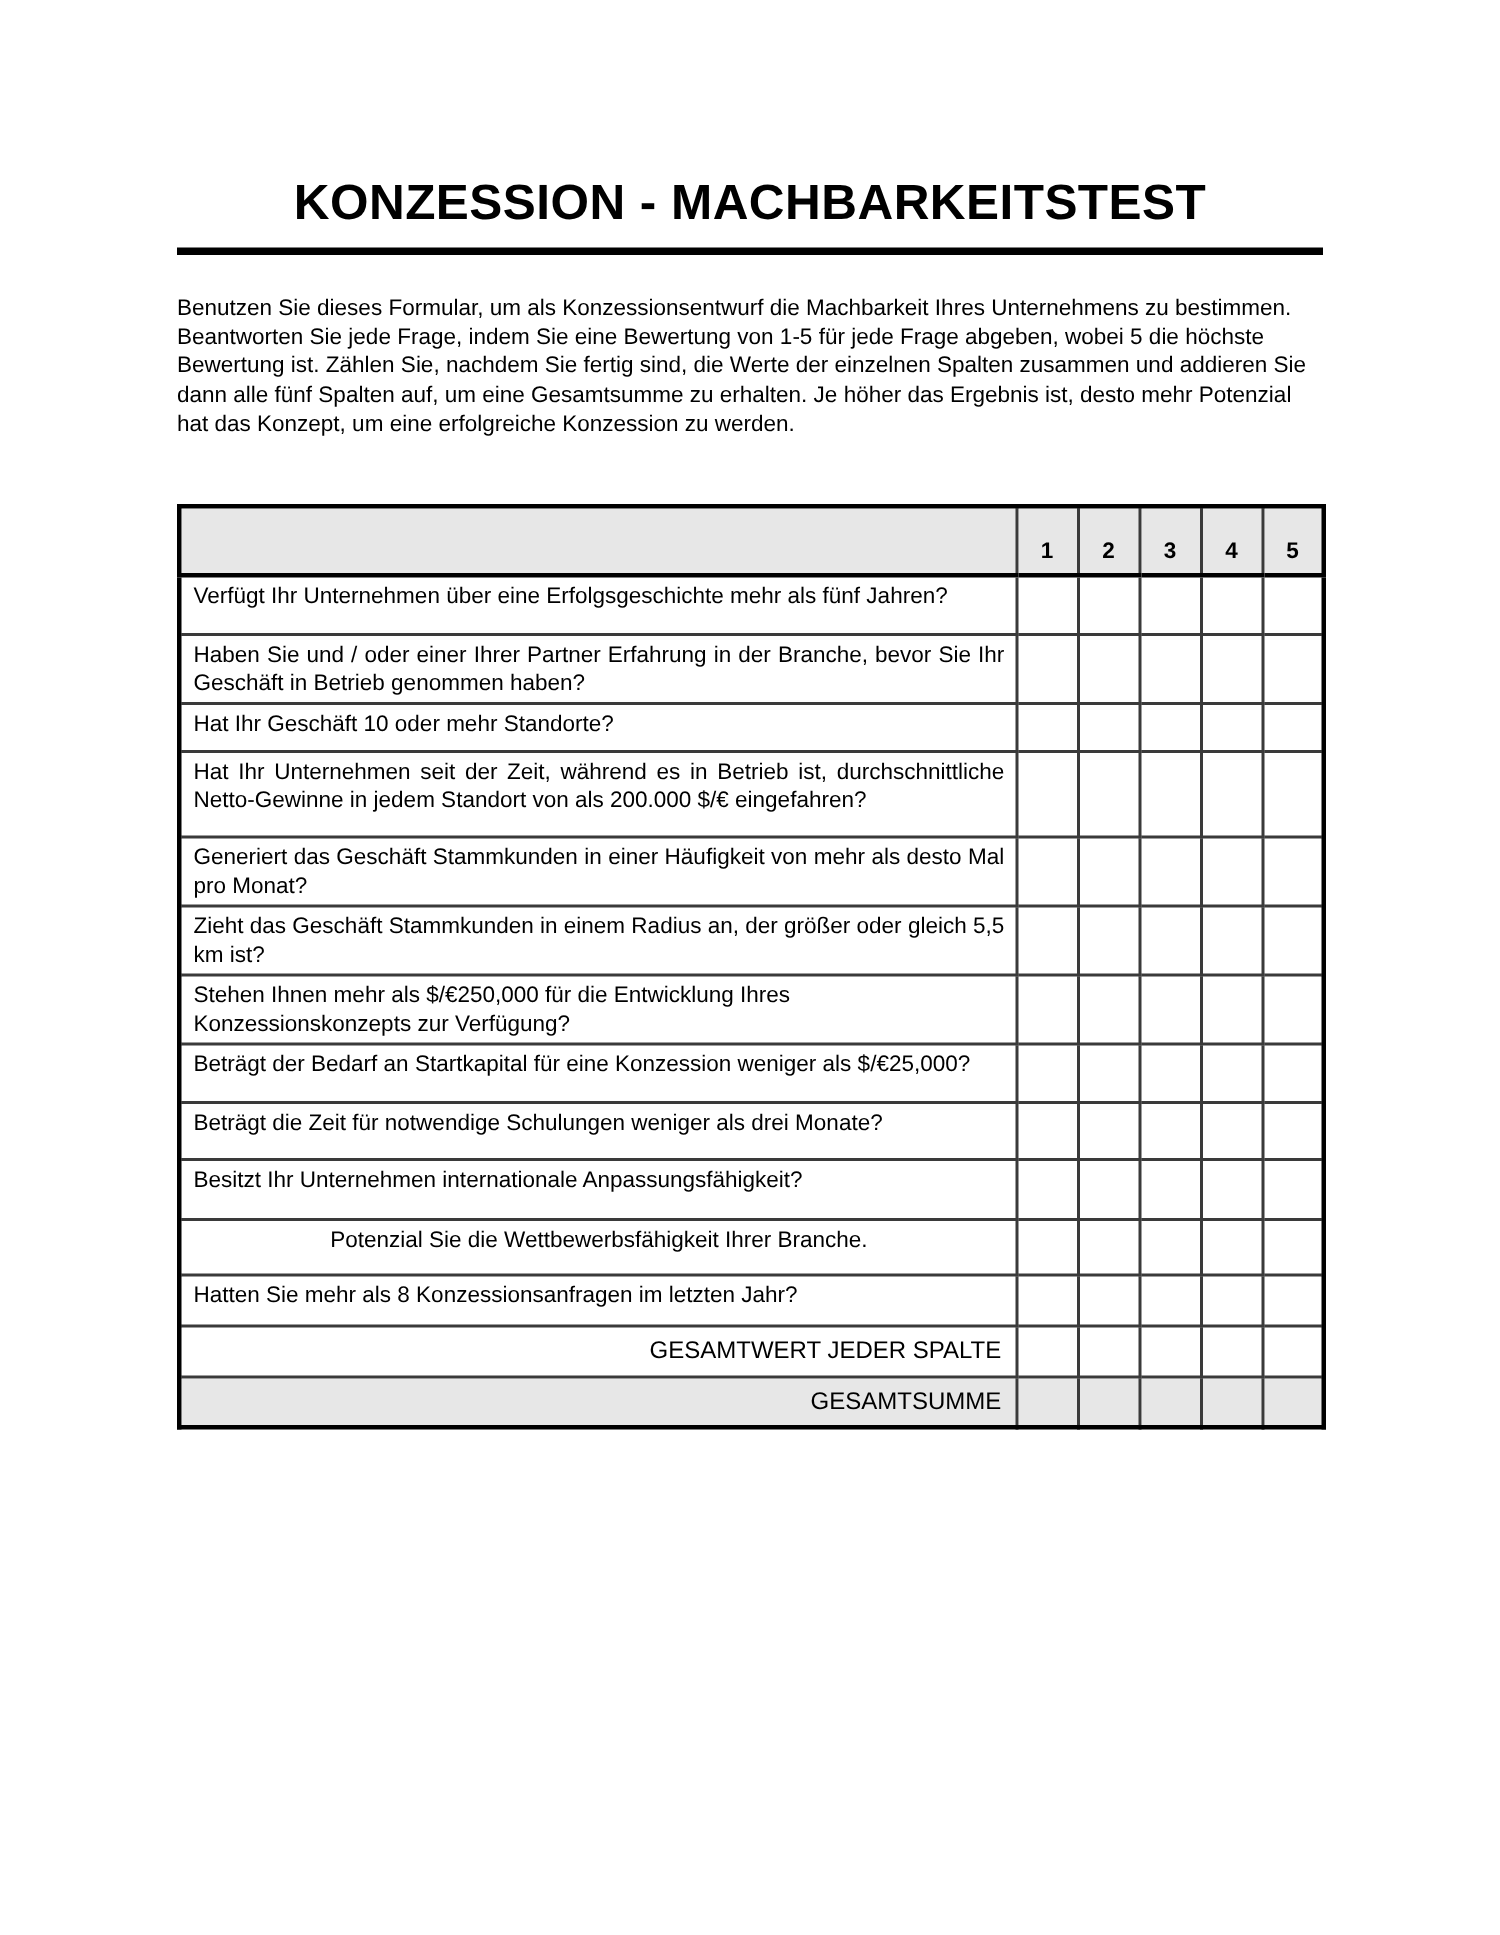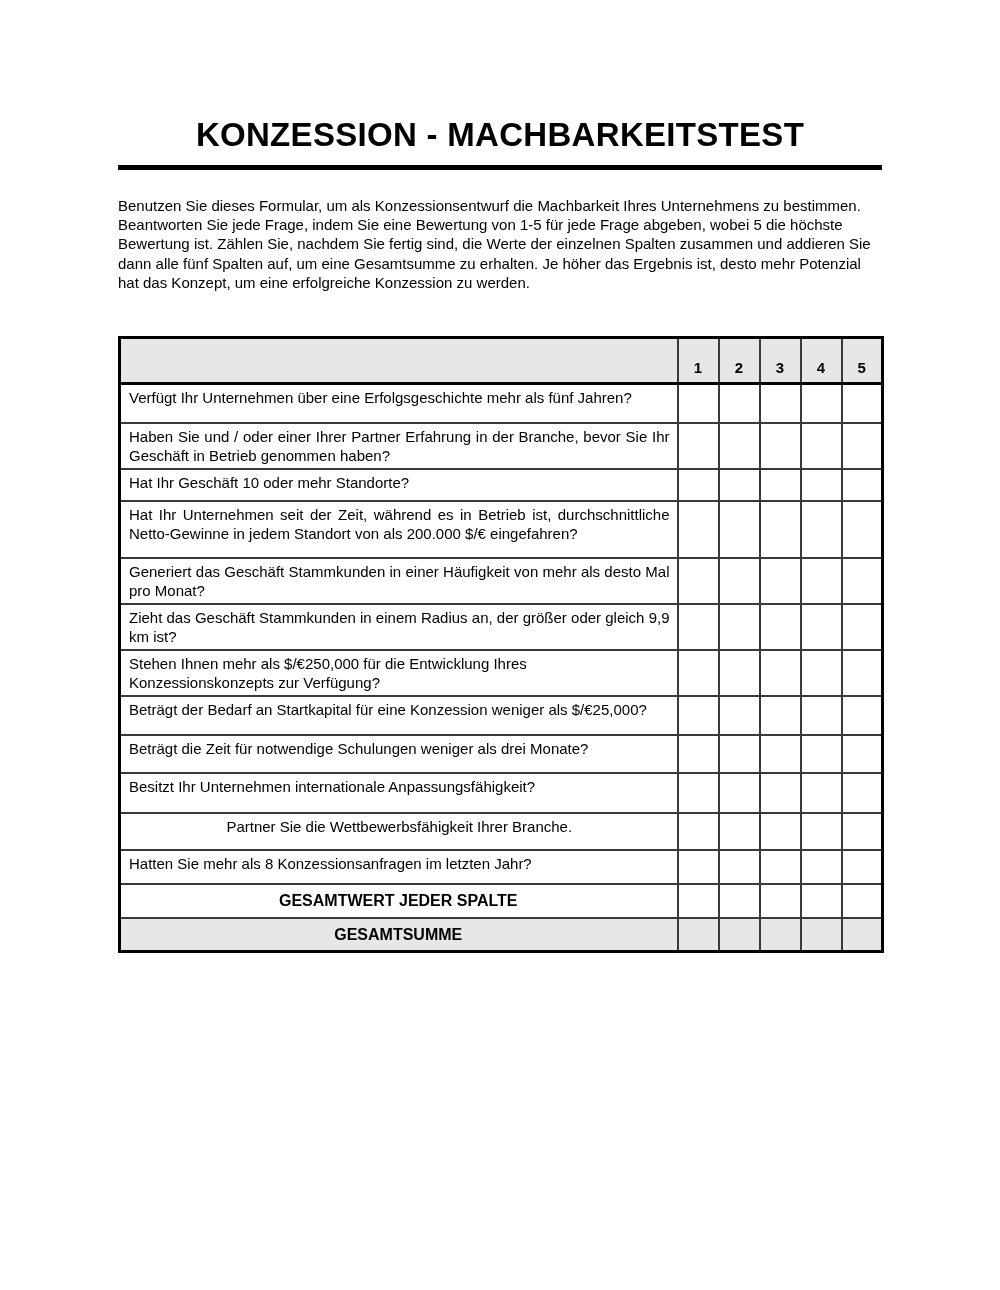"Zieht das Geschäft Stammkunden in" td.q-cell { text: 9,9 -> 5,5 }
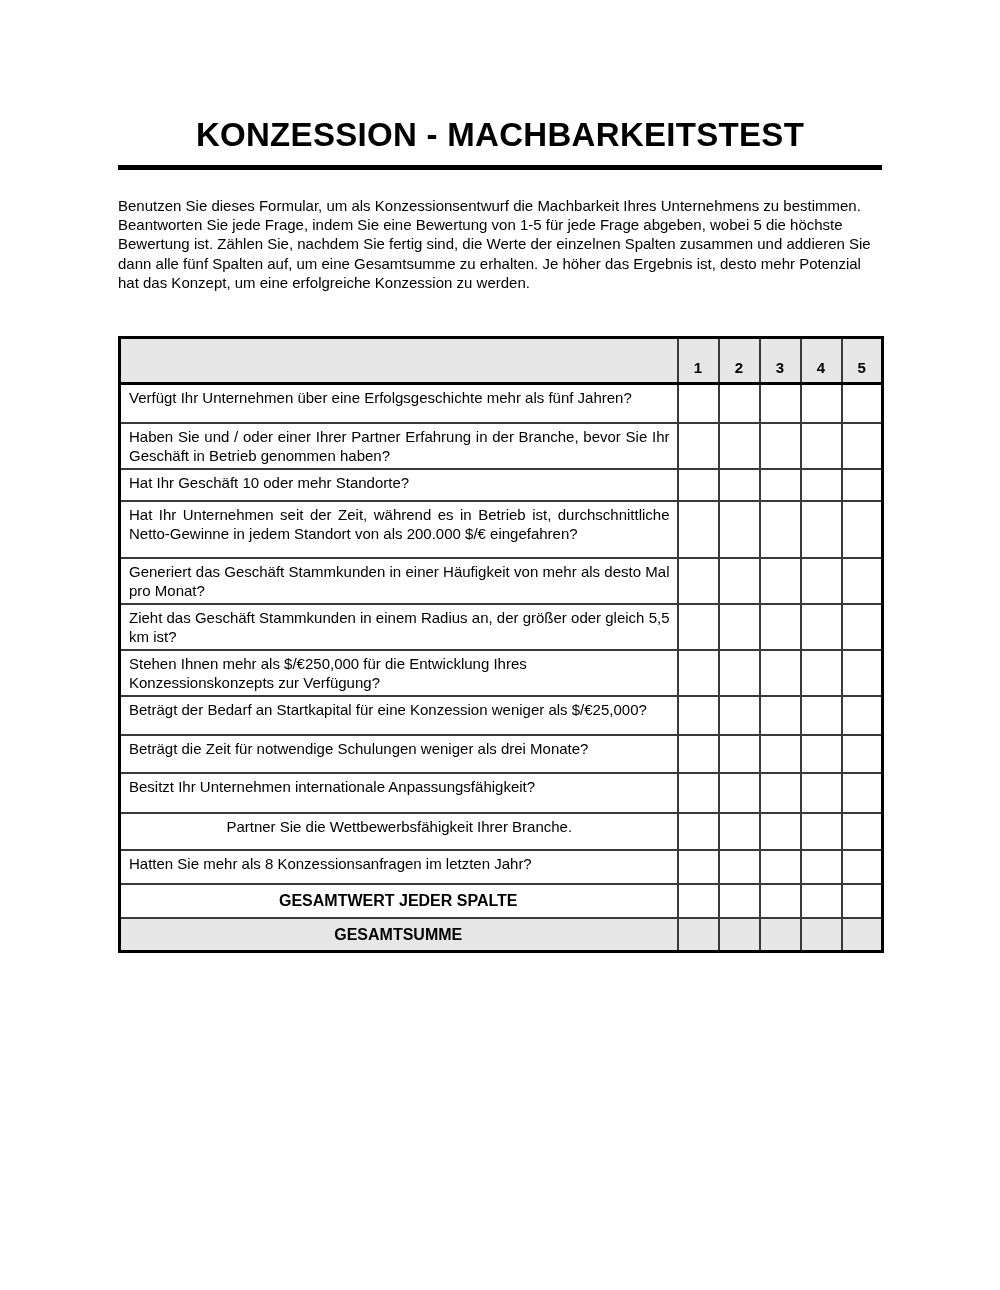"Partner Sie die Wettbewerbsfähigkeit" td.q-cell { text: Partner -> Potenzial }
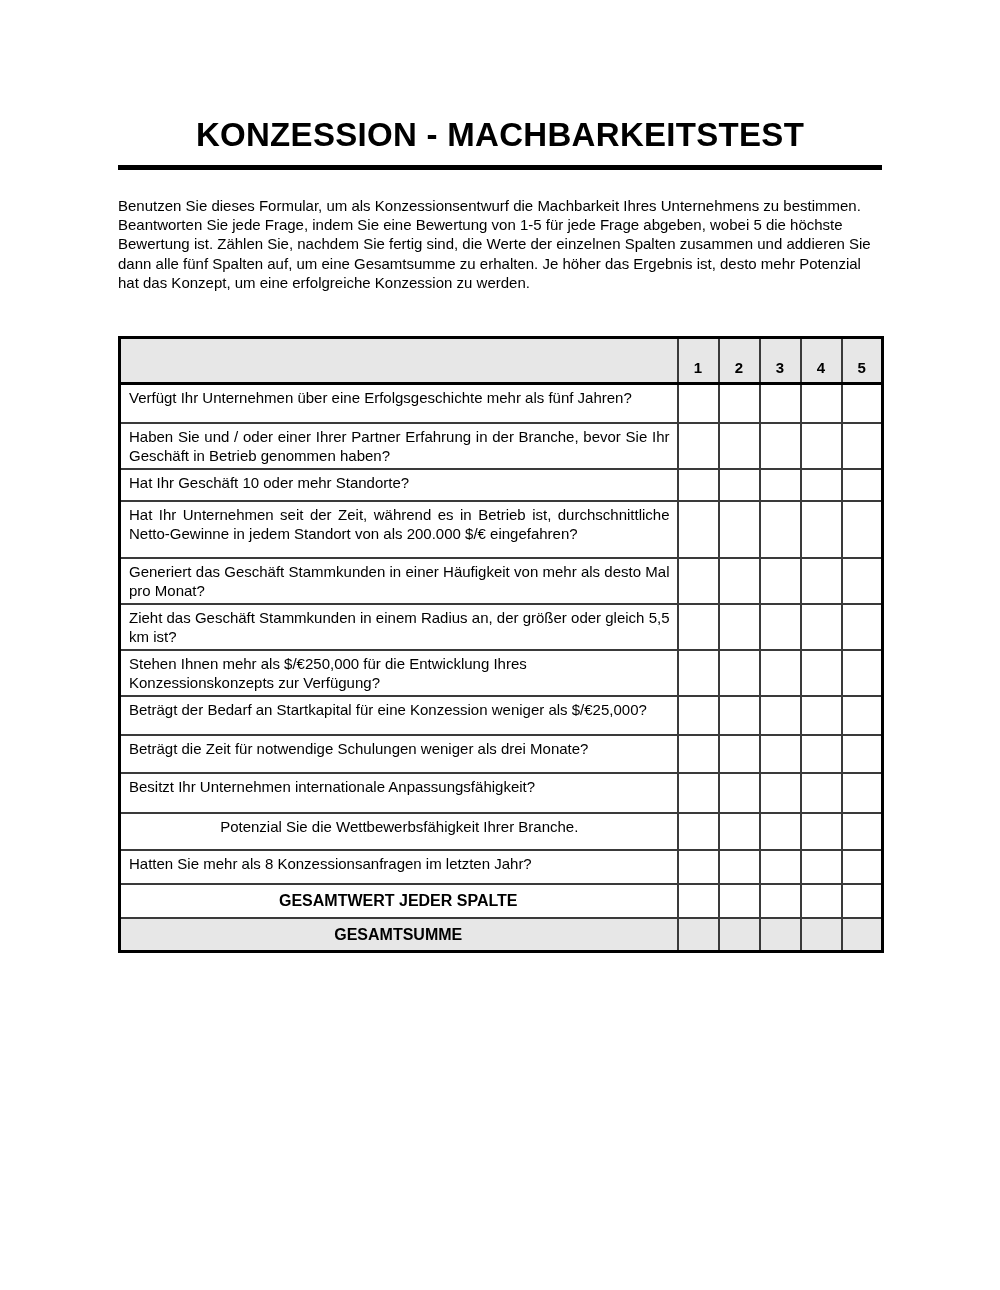"GESAMTWERT JEDER SPALTE" td.sum-label { font-weight: 700 -> 400; text-align: center -> right }
